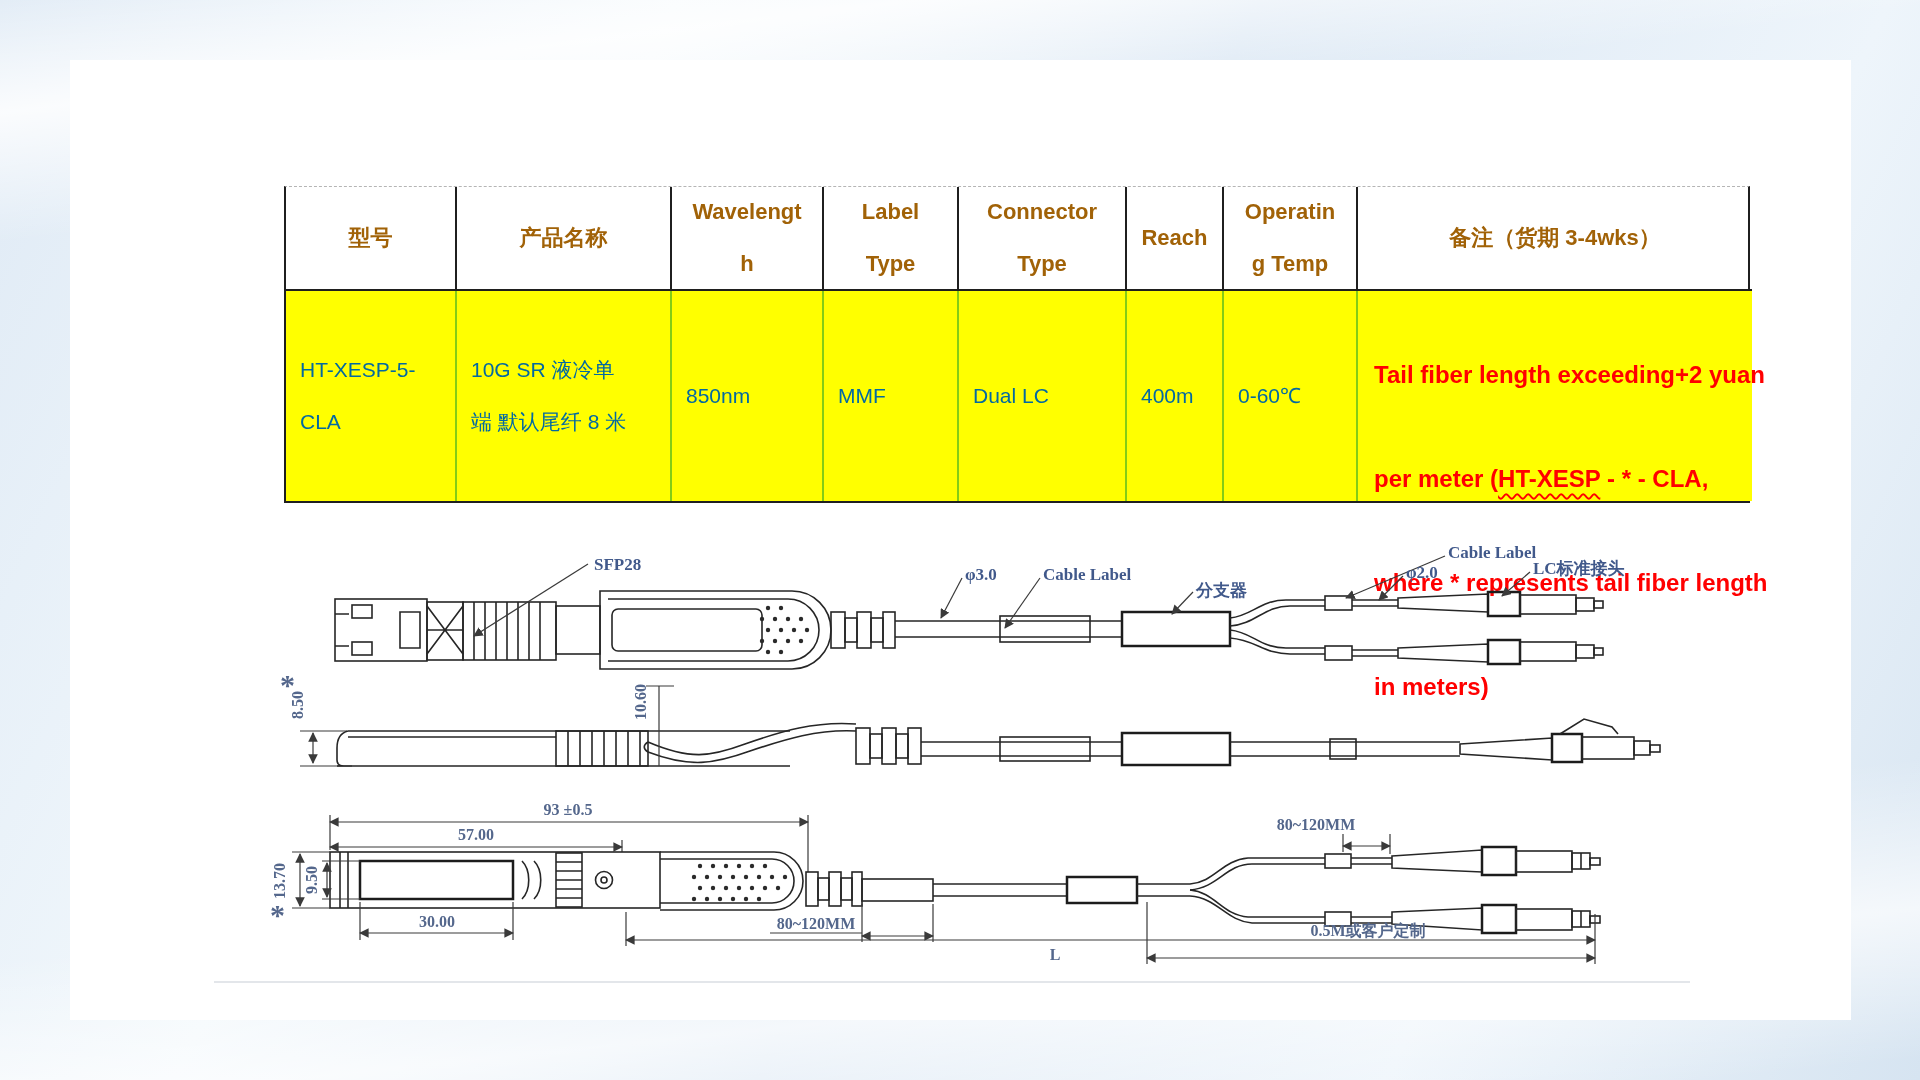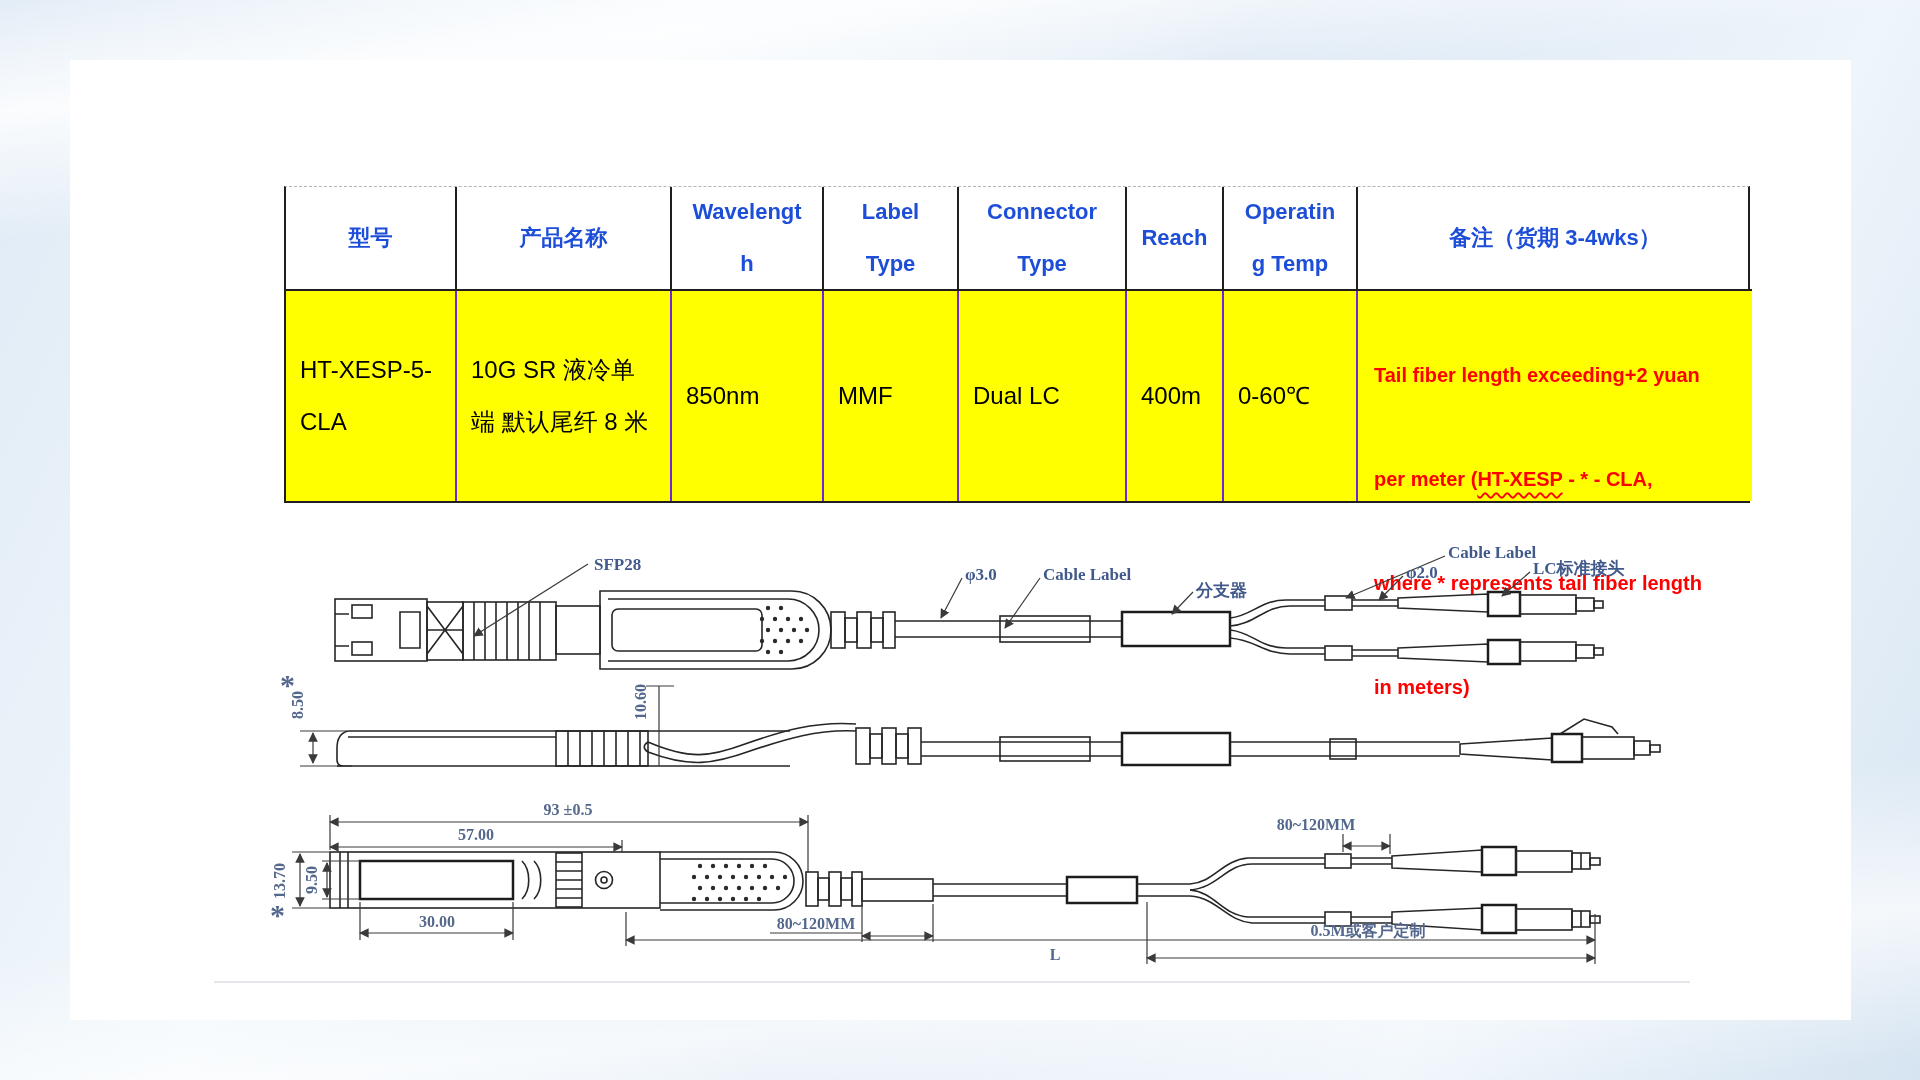"Wavelengt" .h-cell { color: #1d4ed8 -> #a16207 }
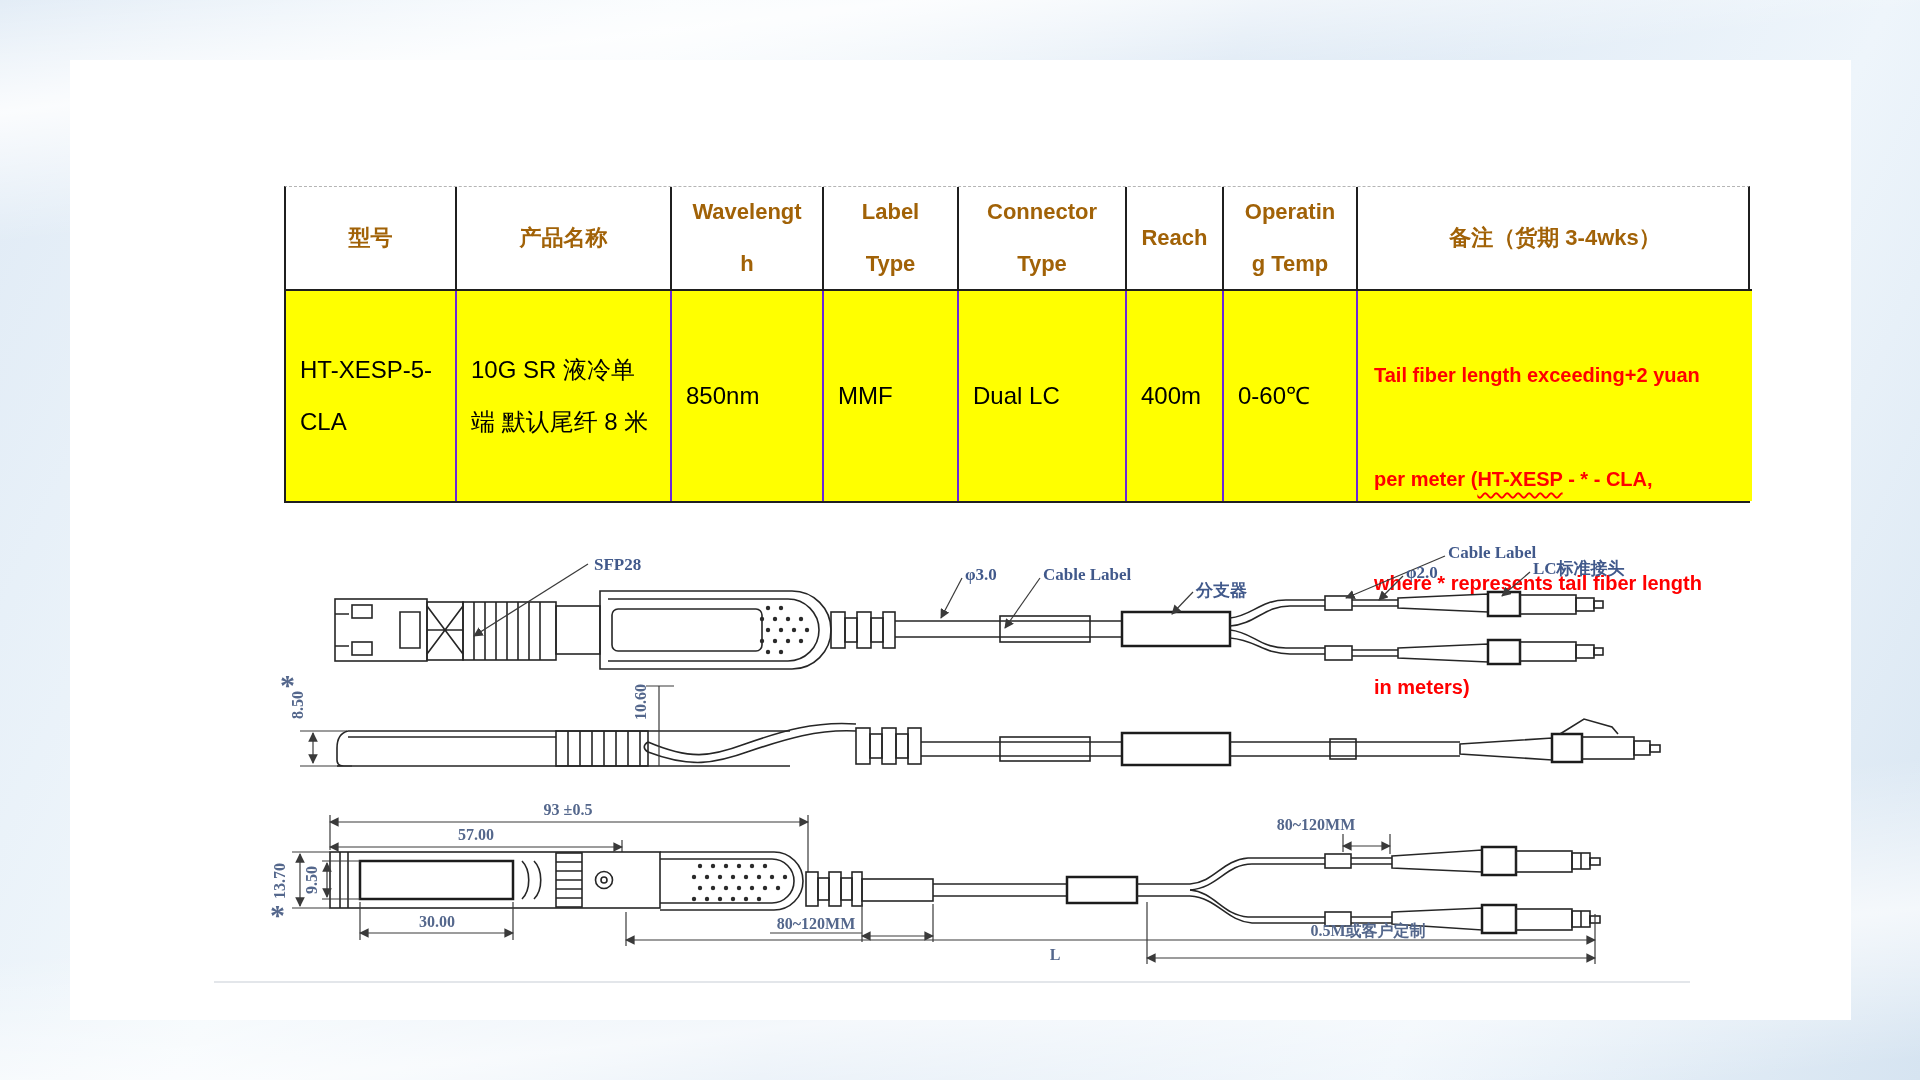"HT-XESP-5-CLA" .d-cell { border-right: 2px solid #6d28d9 -> 2px solid #84cc16; color: #000000 -> #0369a1; font-size: 24px -> 21px }
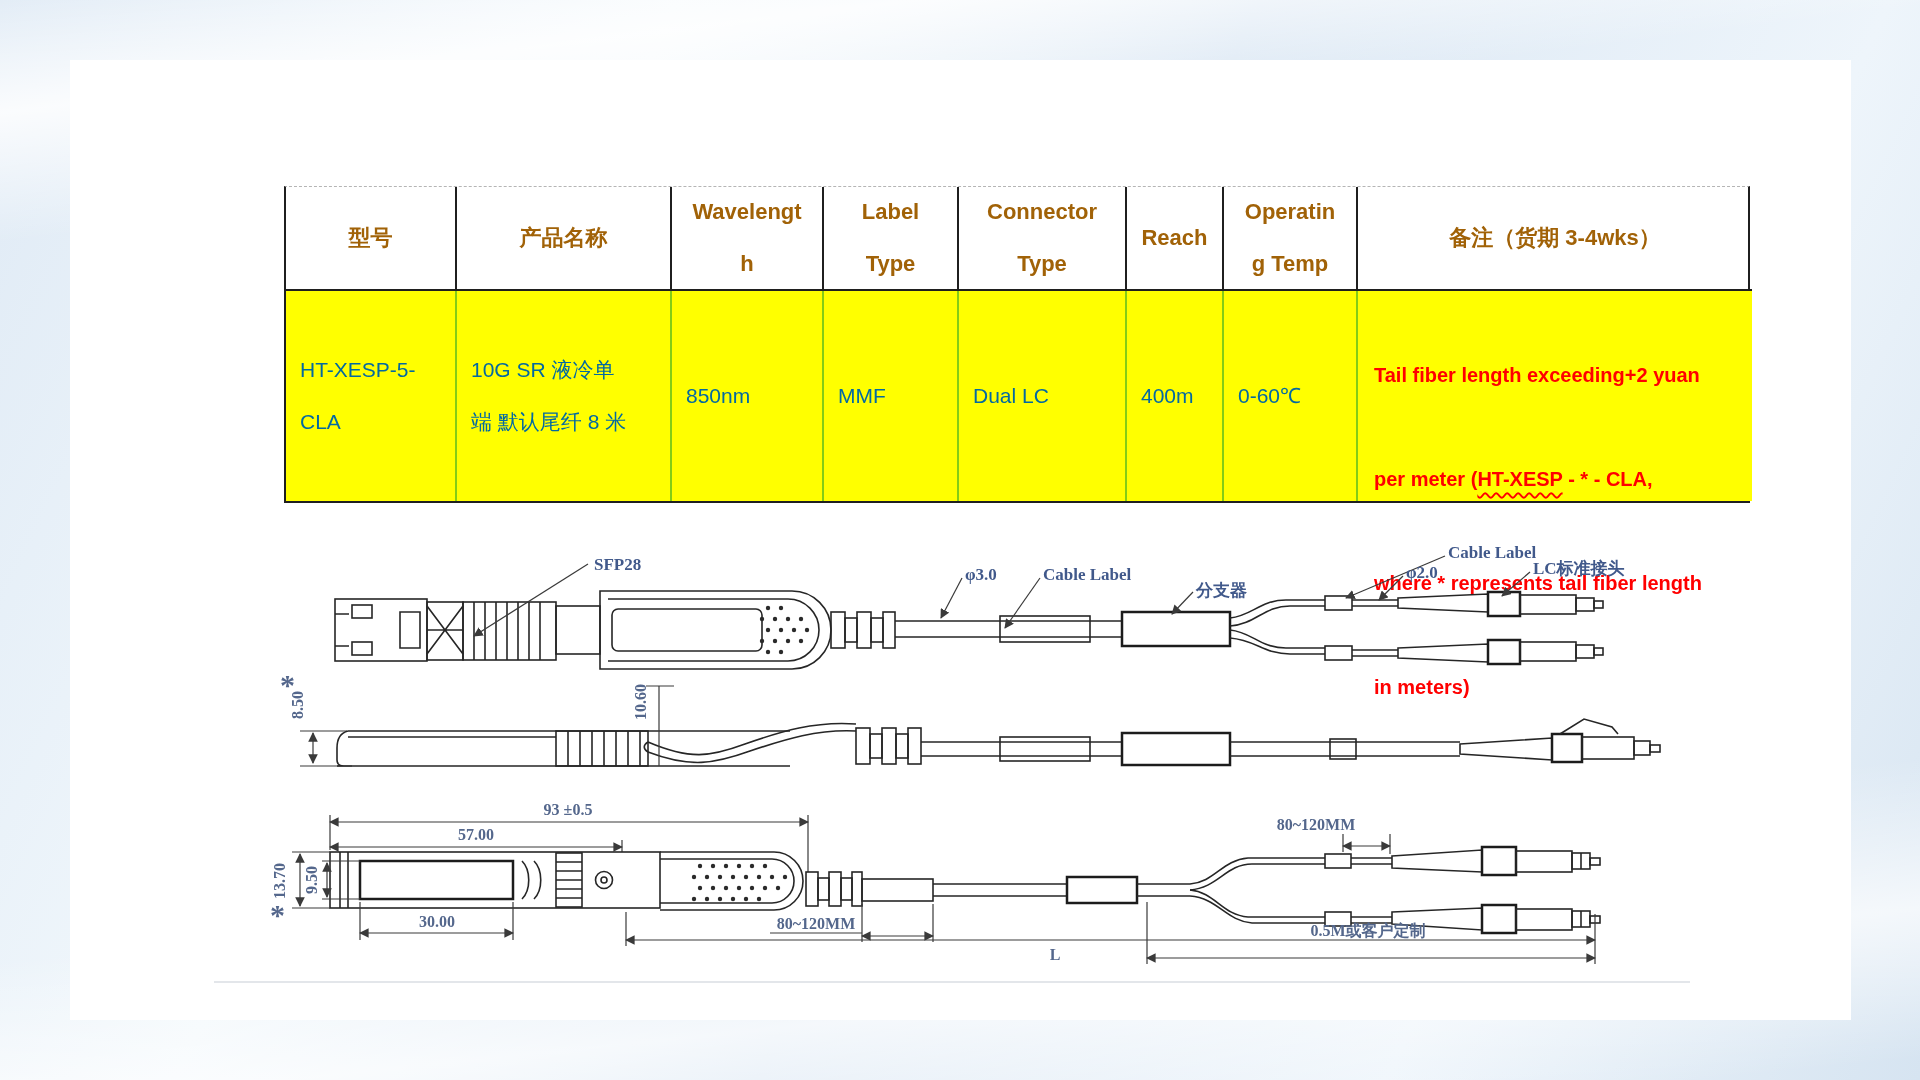"Tail fiber length exceeding+2 yuan" .d-cell.remark { font-size: 20px -> 24px }
